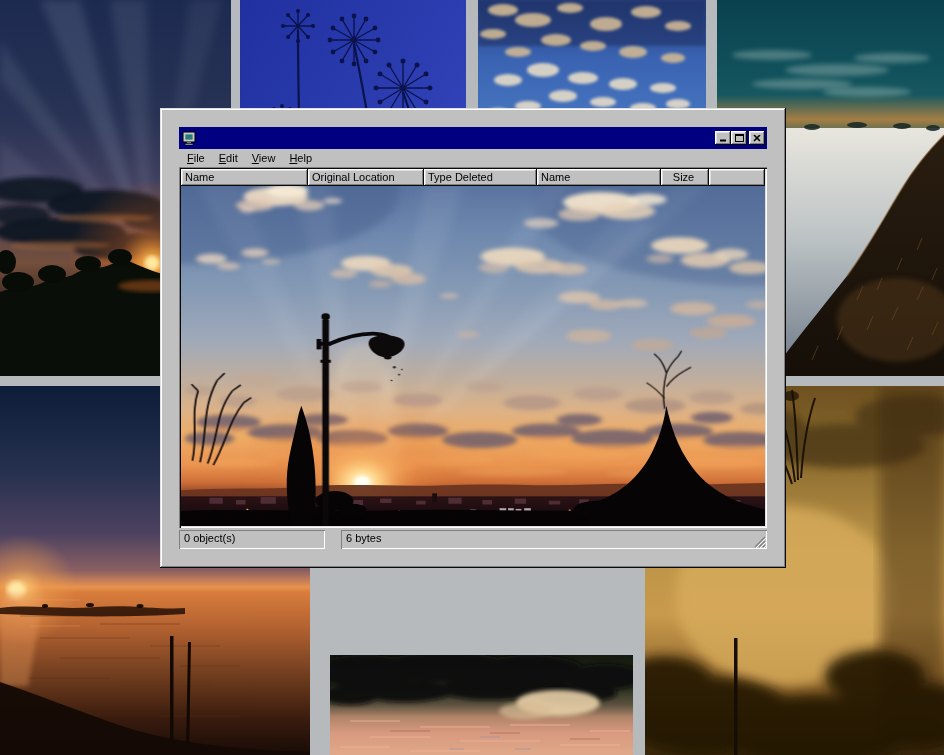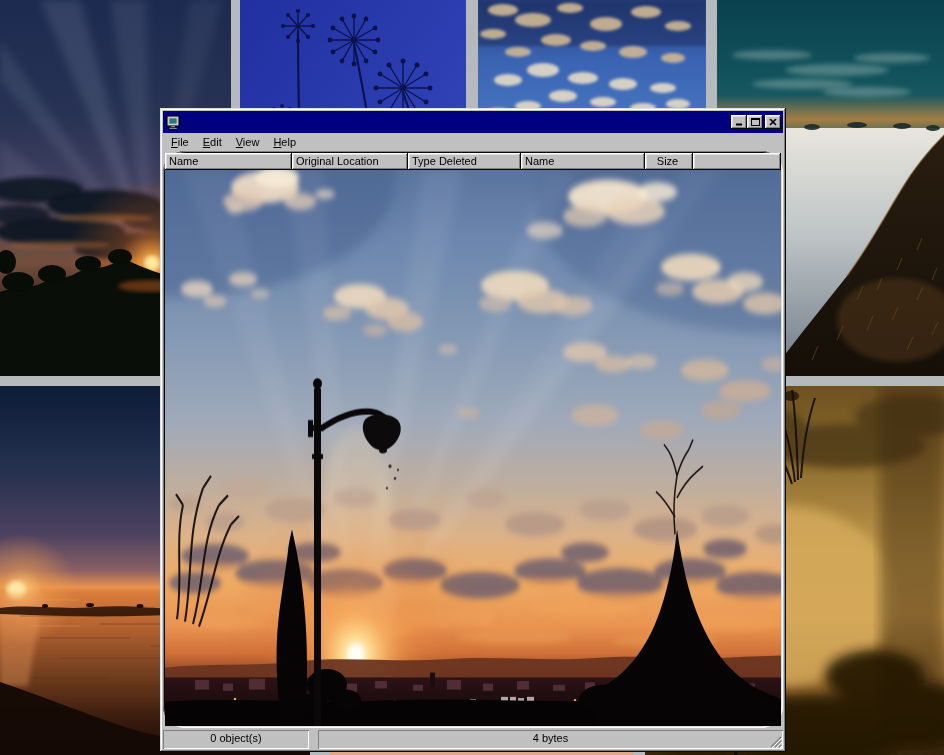"File" .win { height: 644px -> 460px; padding: 3px -> 19px }
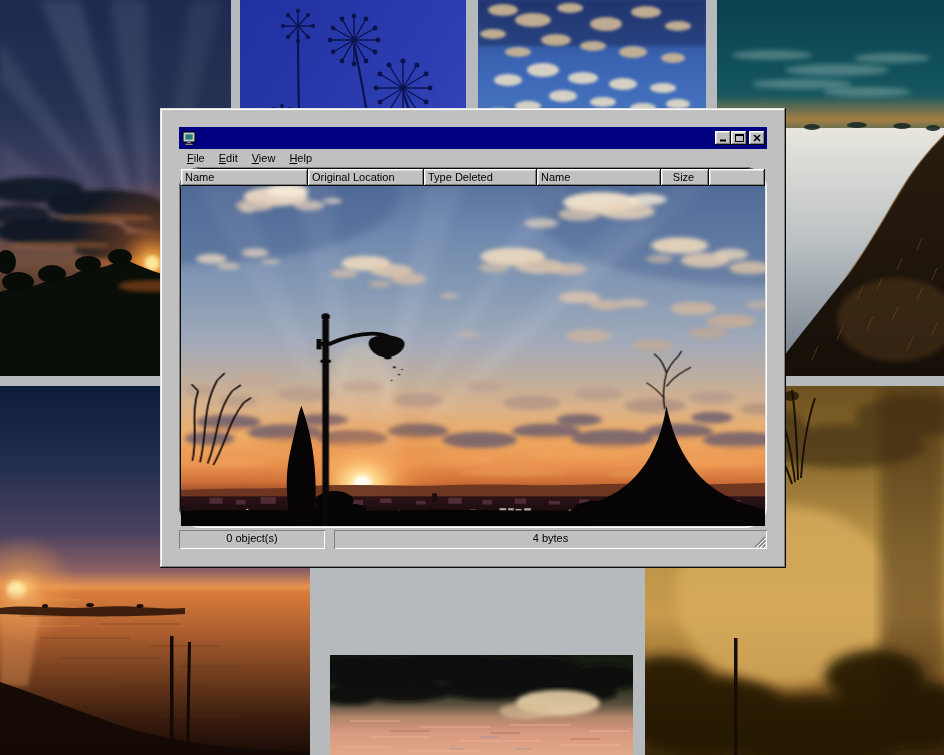"Name" .client { border-radius: 22px -> none }
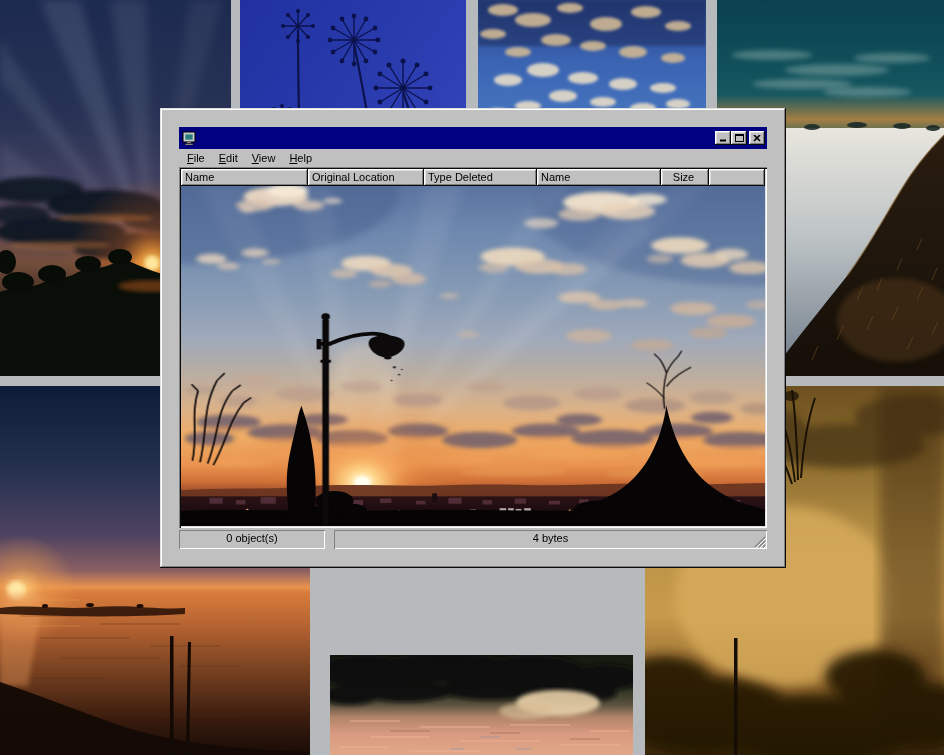"0 object(s)" .statusbar { gap: 9px -> 16px; text-align: center -> none }
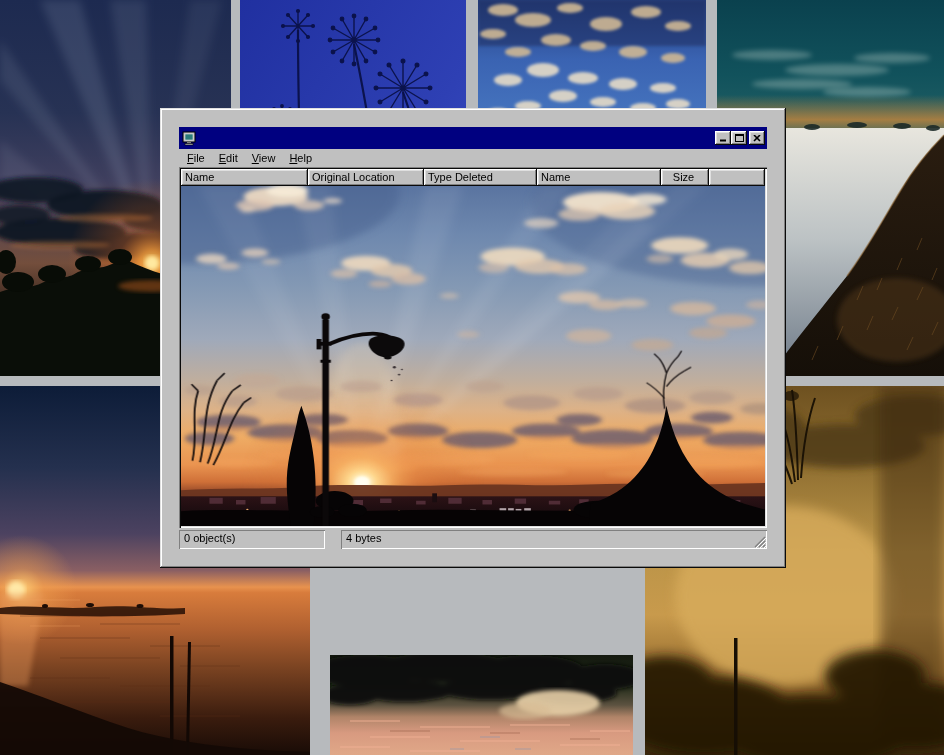"4 bytes" span { text: 4 -> 6 }
